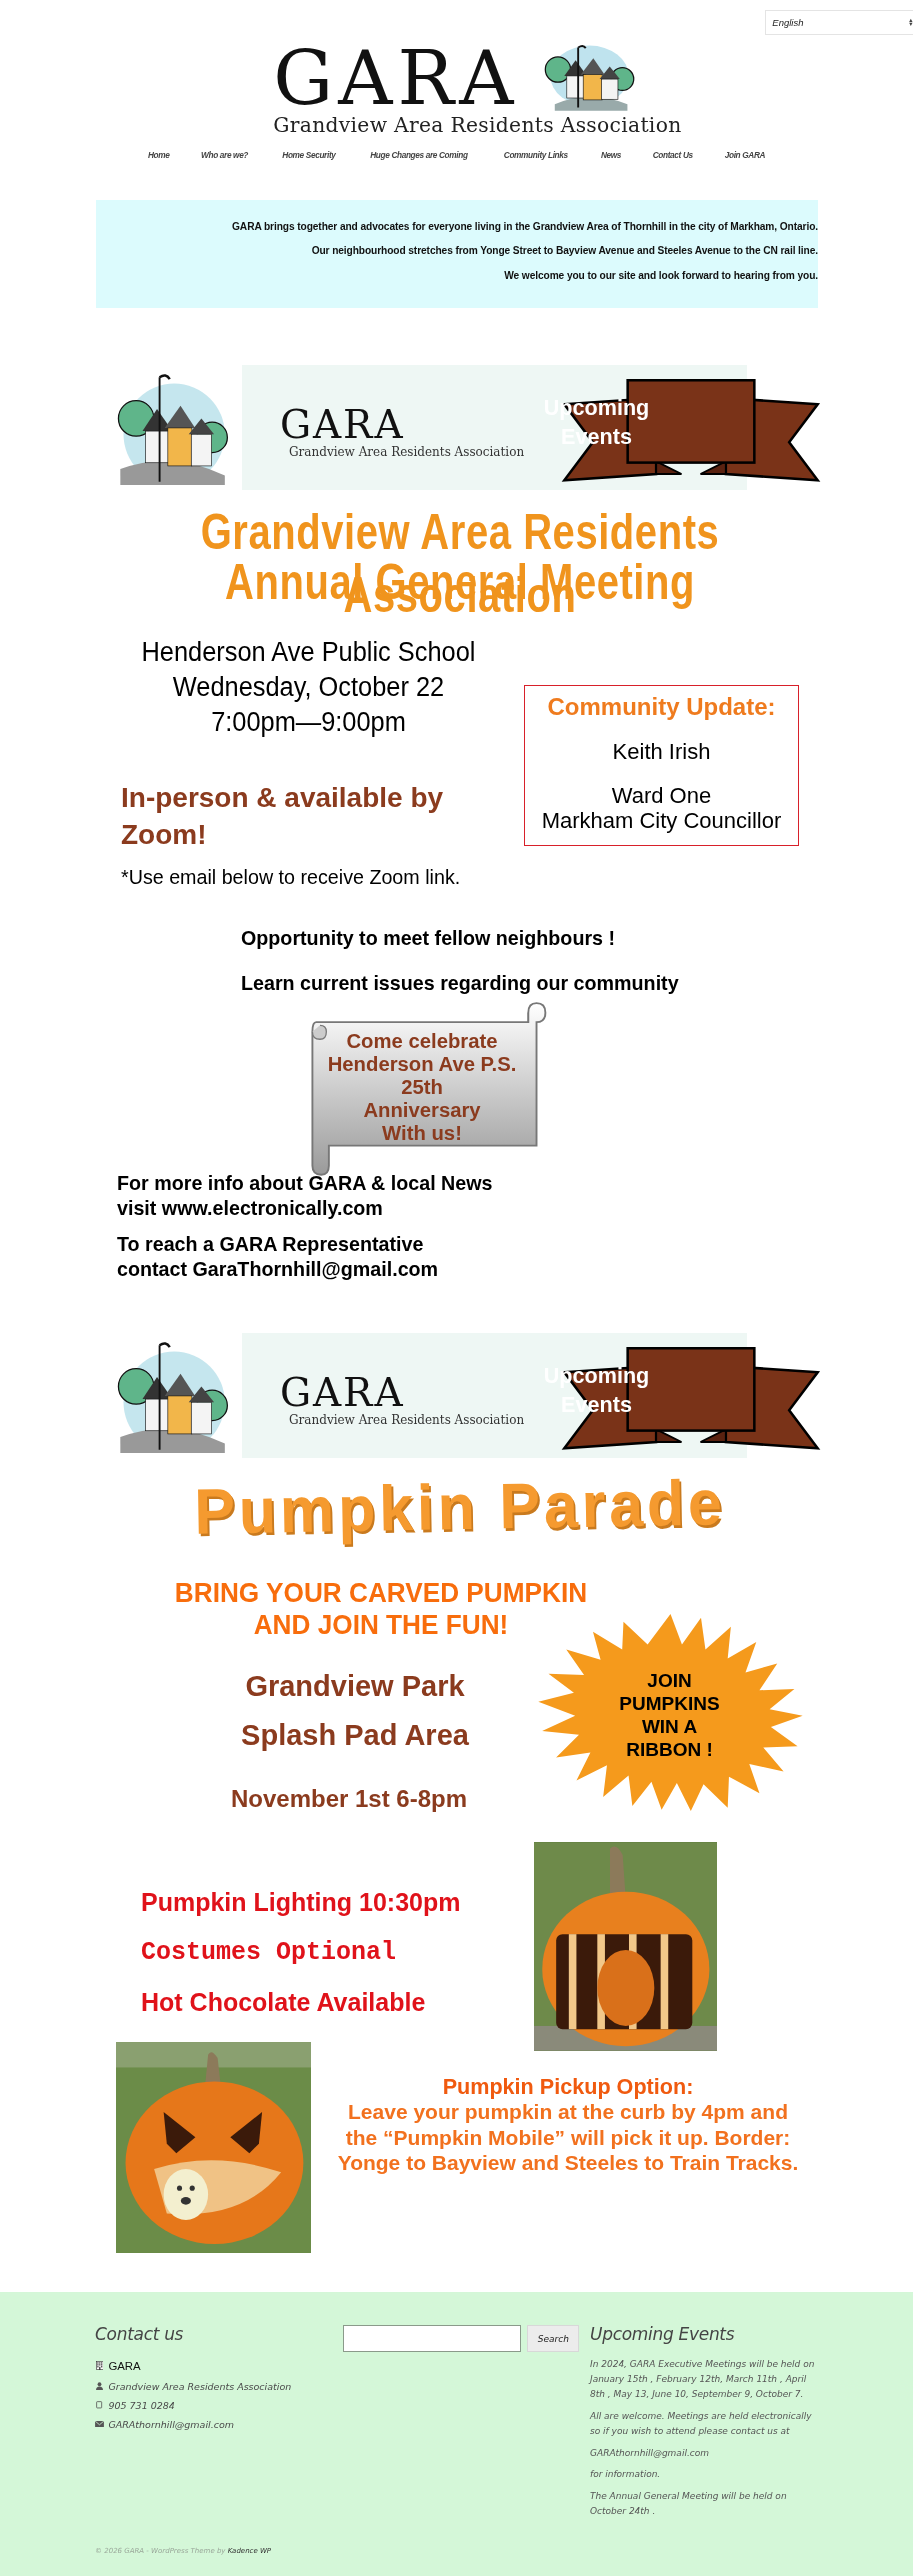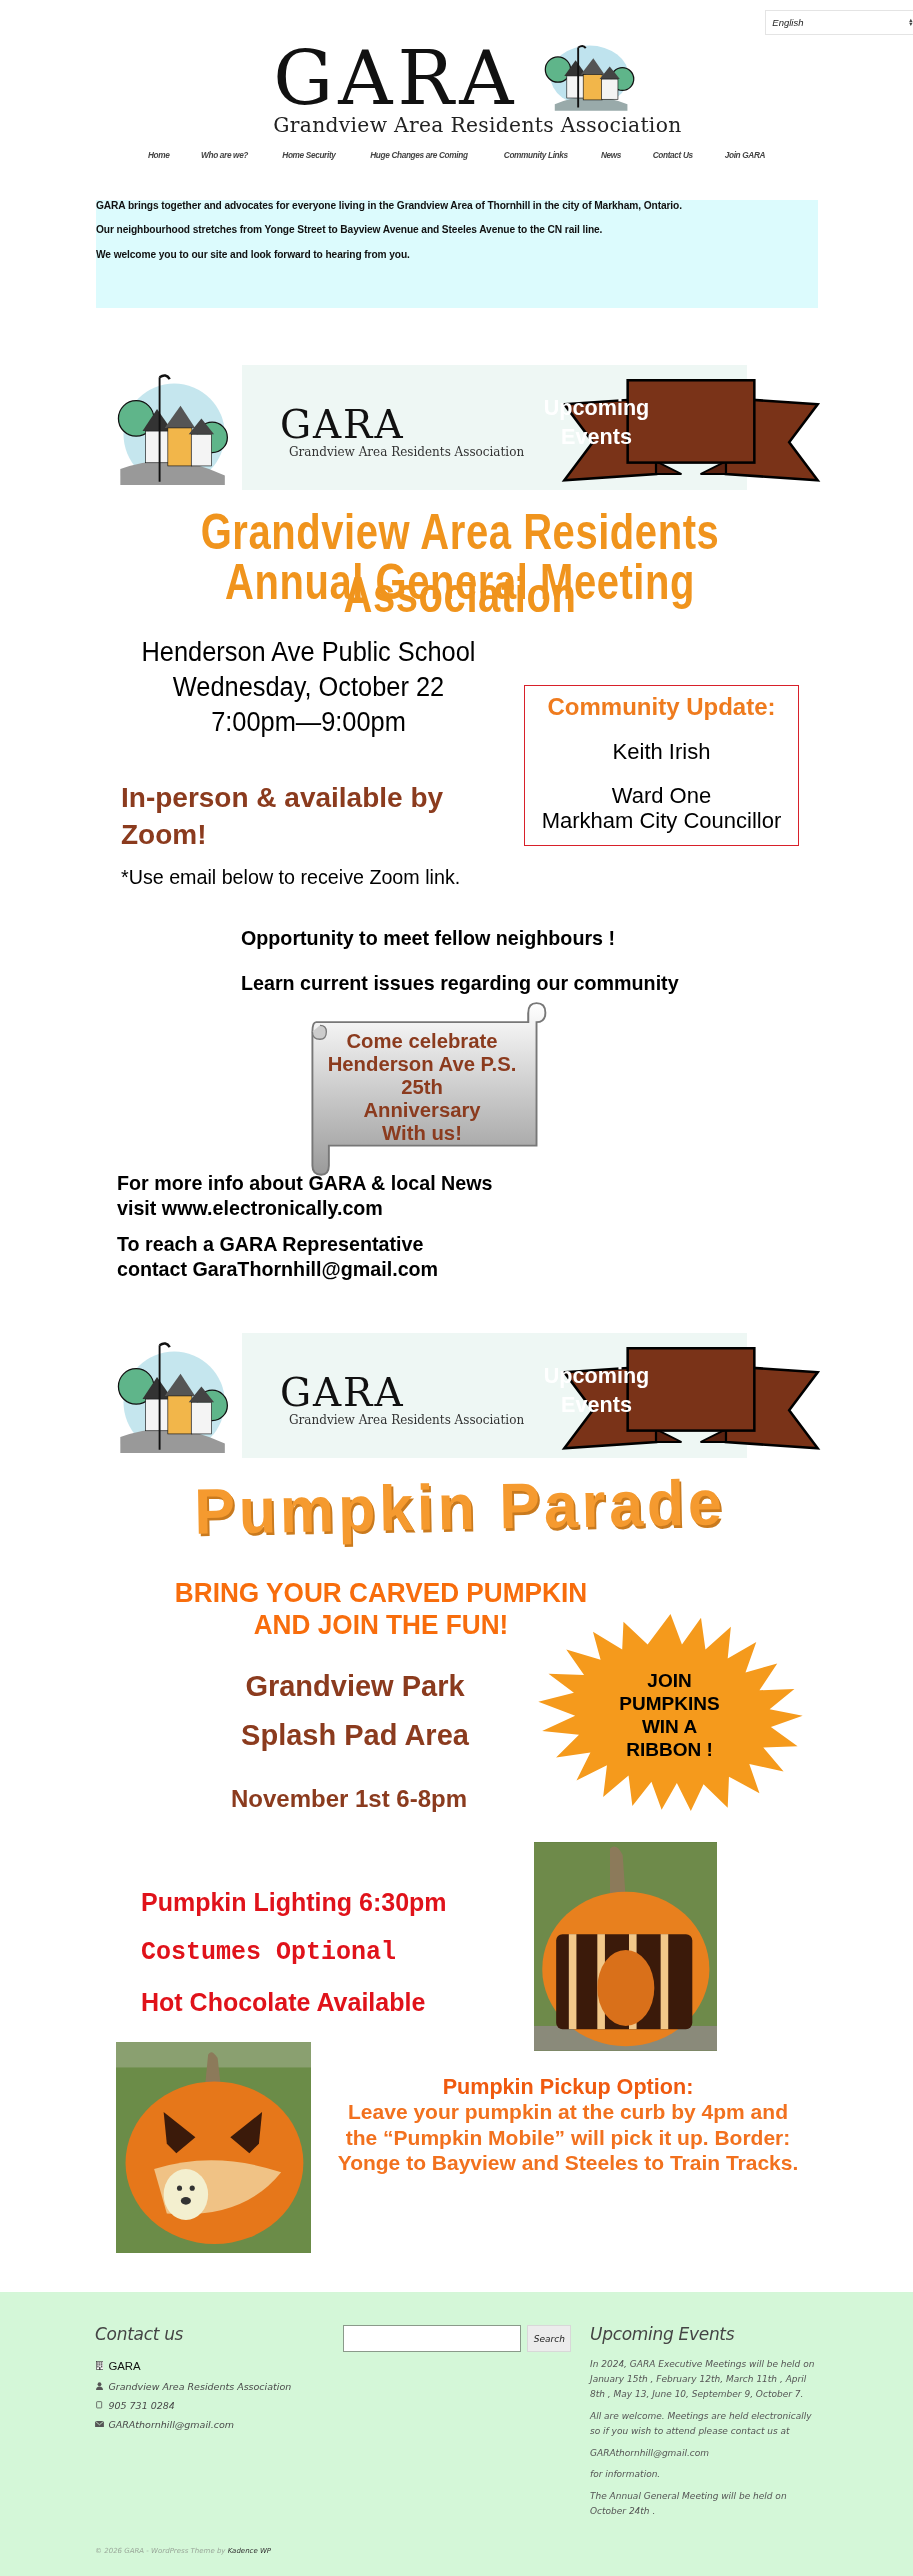"GARA brings together and advocates" .intro { padding-top: none -> 21px; text-align: left -> right }
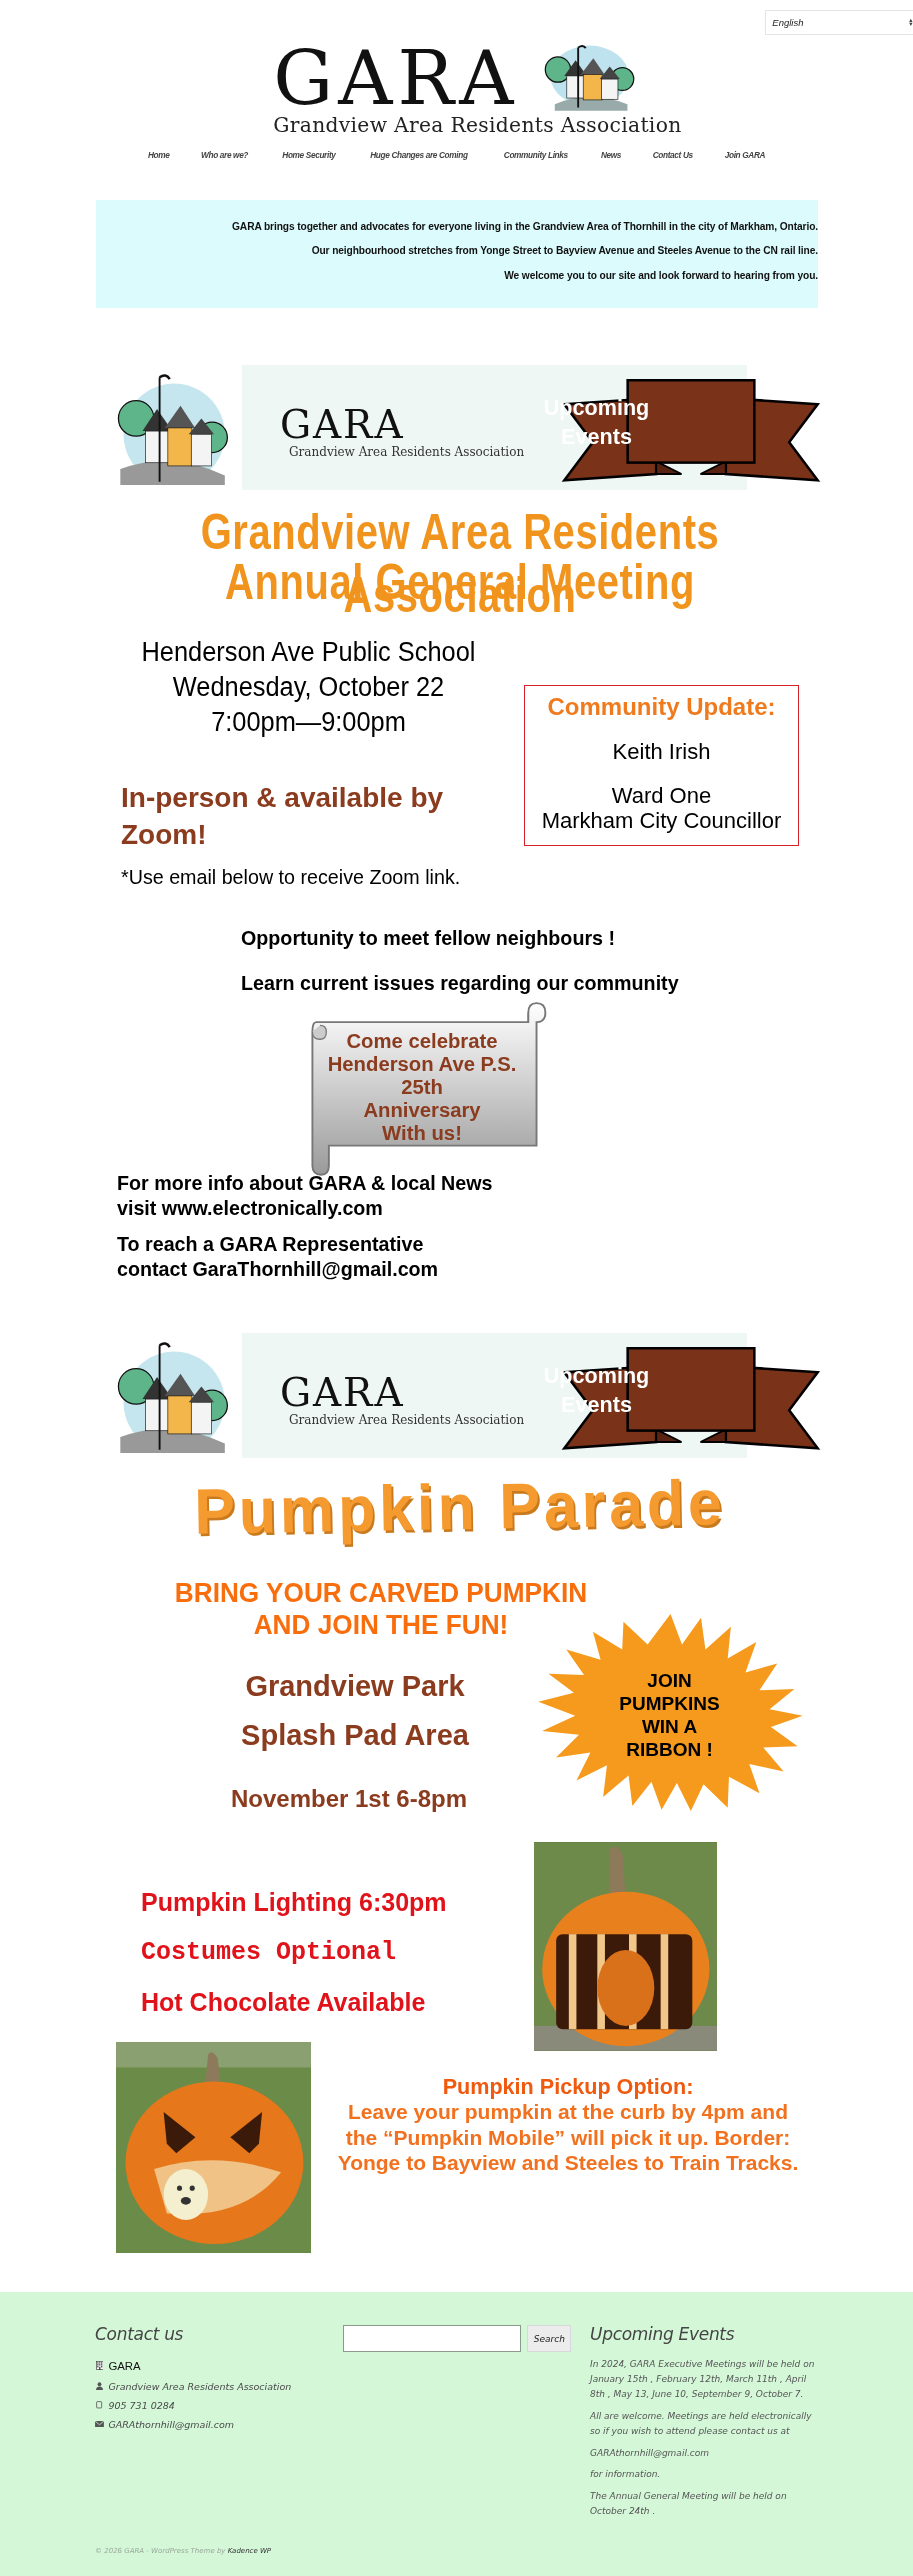"Pumpkin Lighting 6:30pm" div.pp-red { text: 6:30pm -> 10:30pm }
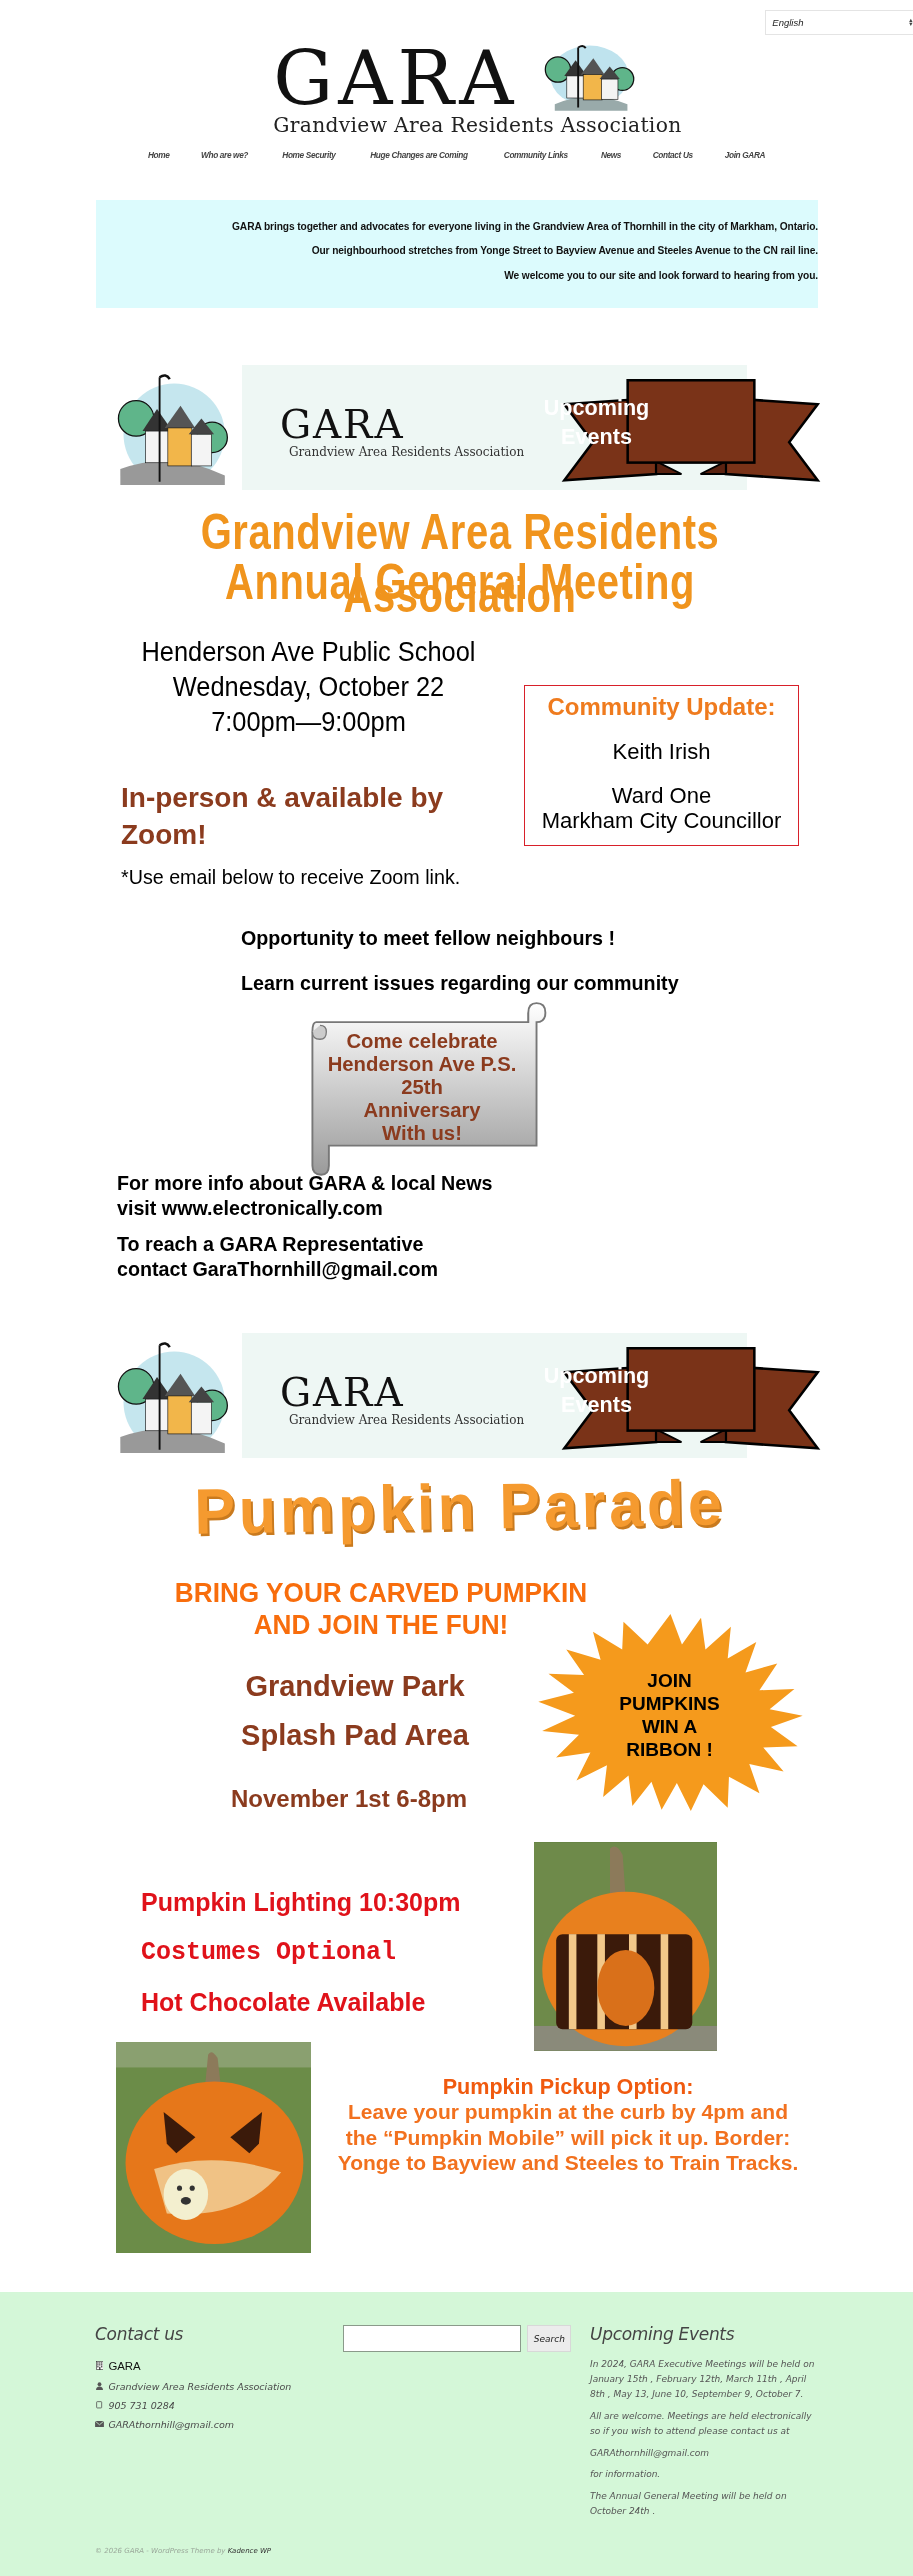"Search" .f-search button { width: 44px -> 52px }
